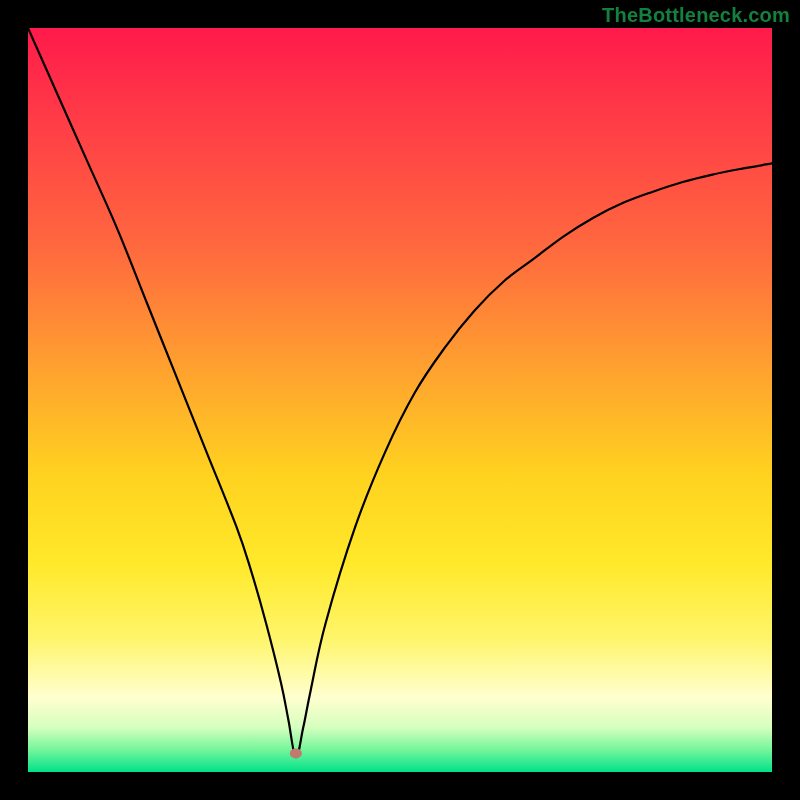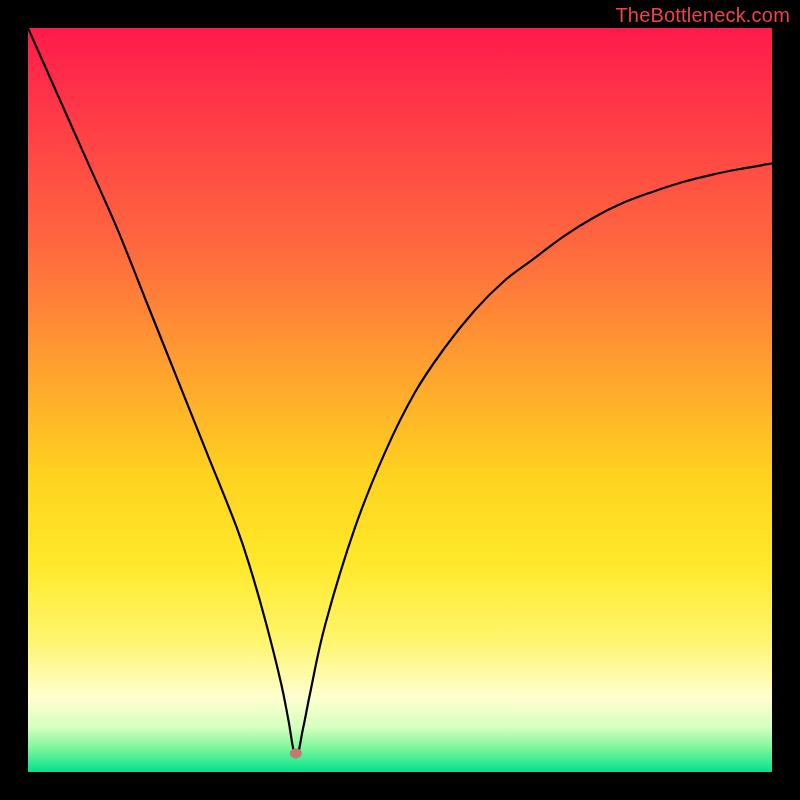"TheBottleneck.com" .watermark { color: #ef4444 -> #15803d; font-weight: 400 -> 700 }
